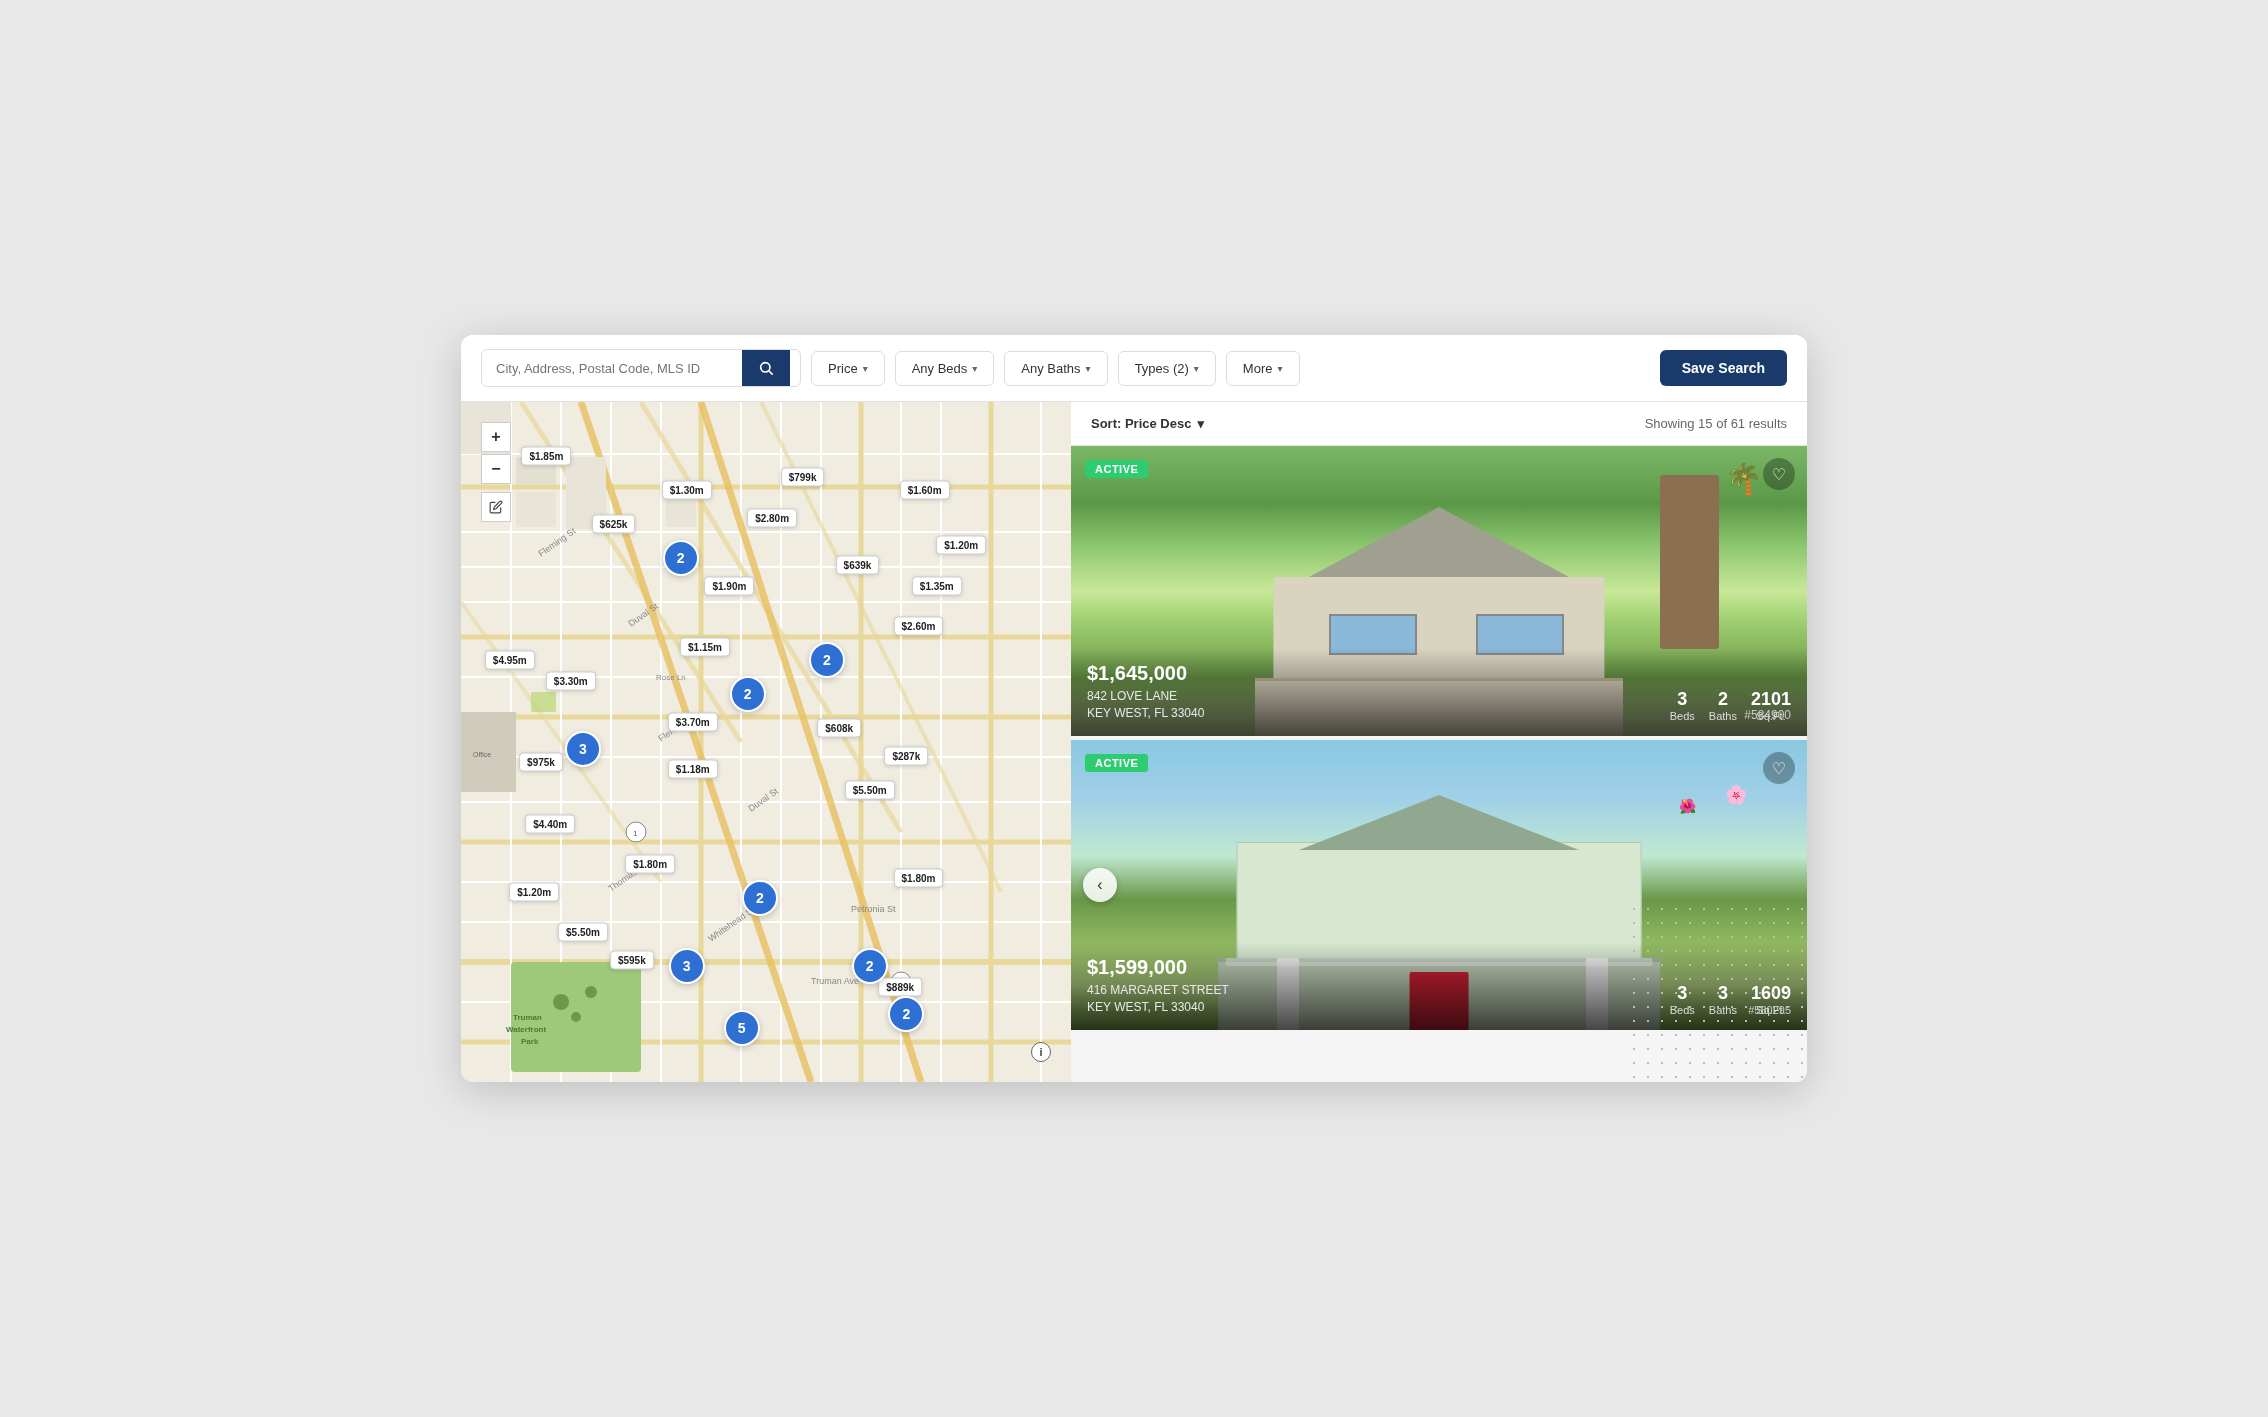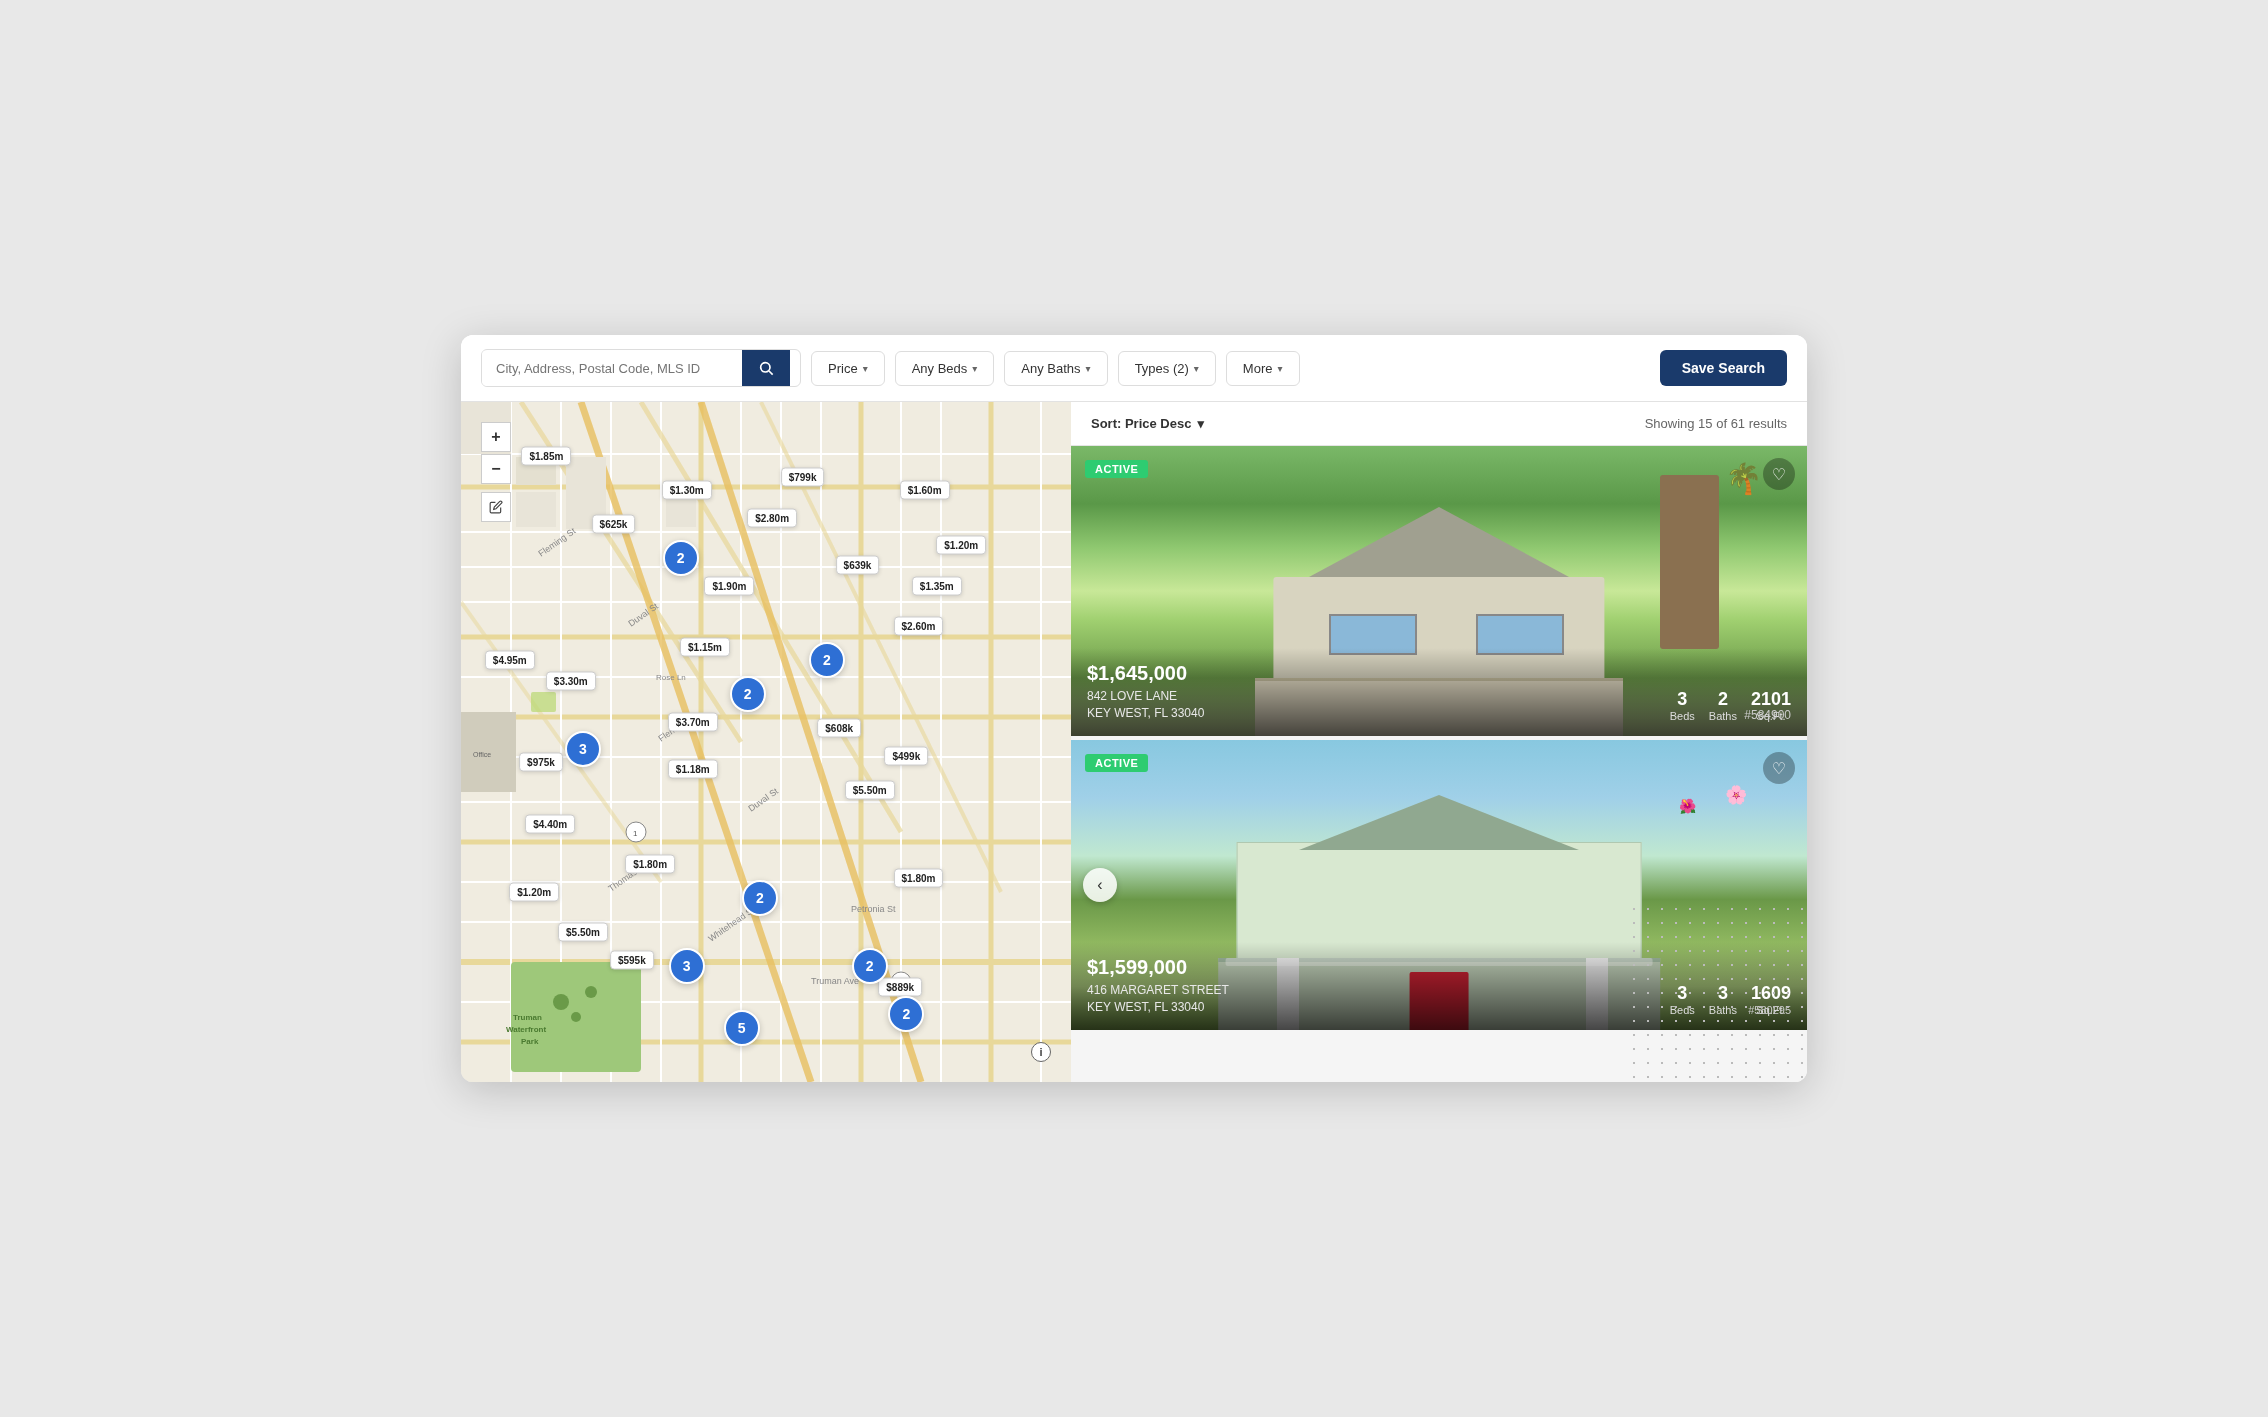"$499k" div.price-marker { text: $499k -> $287k }
